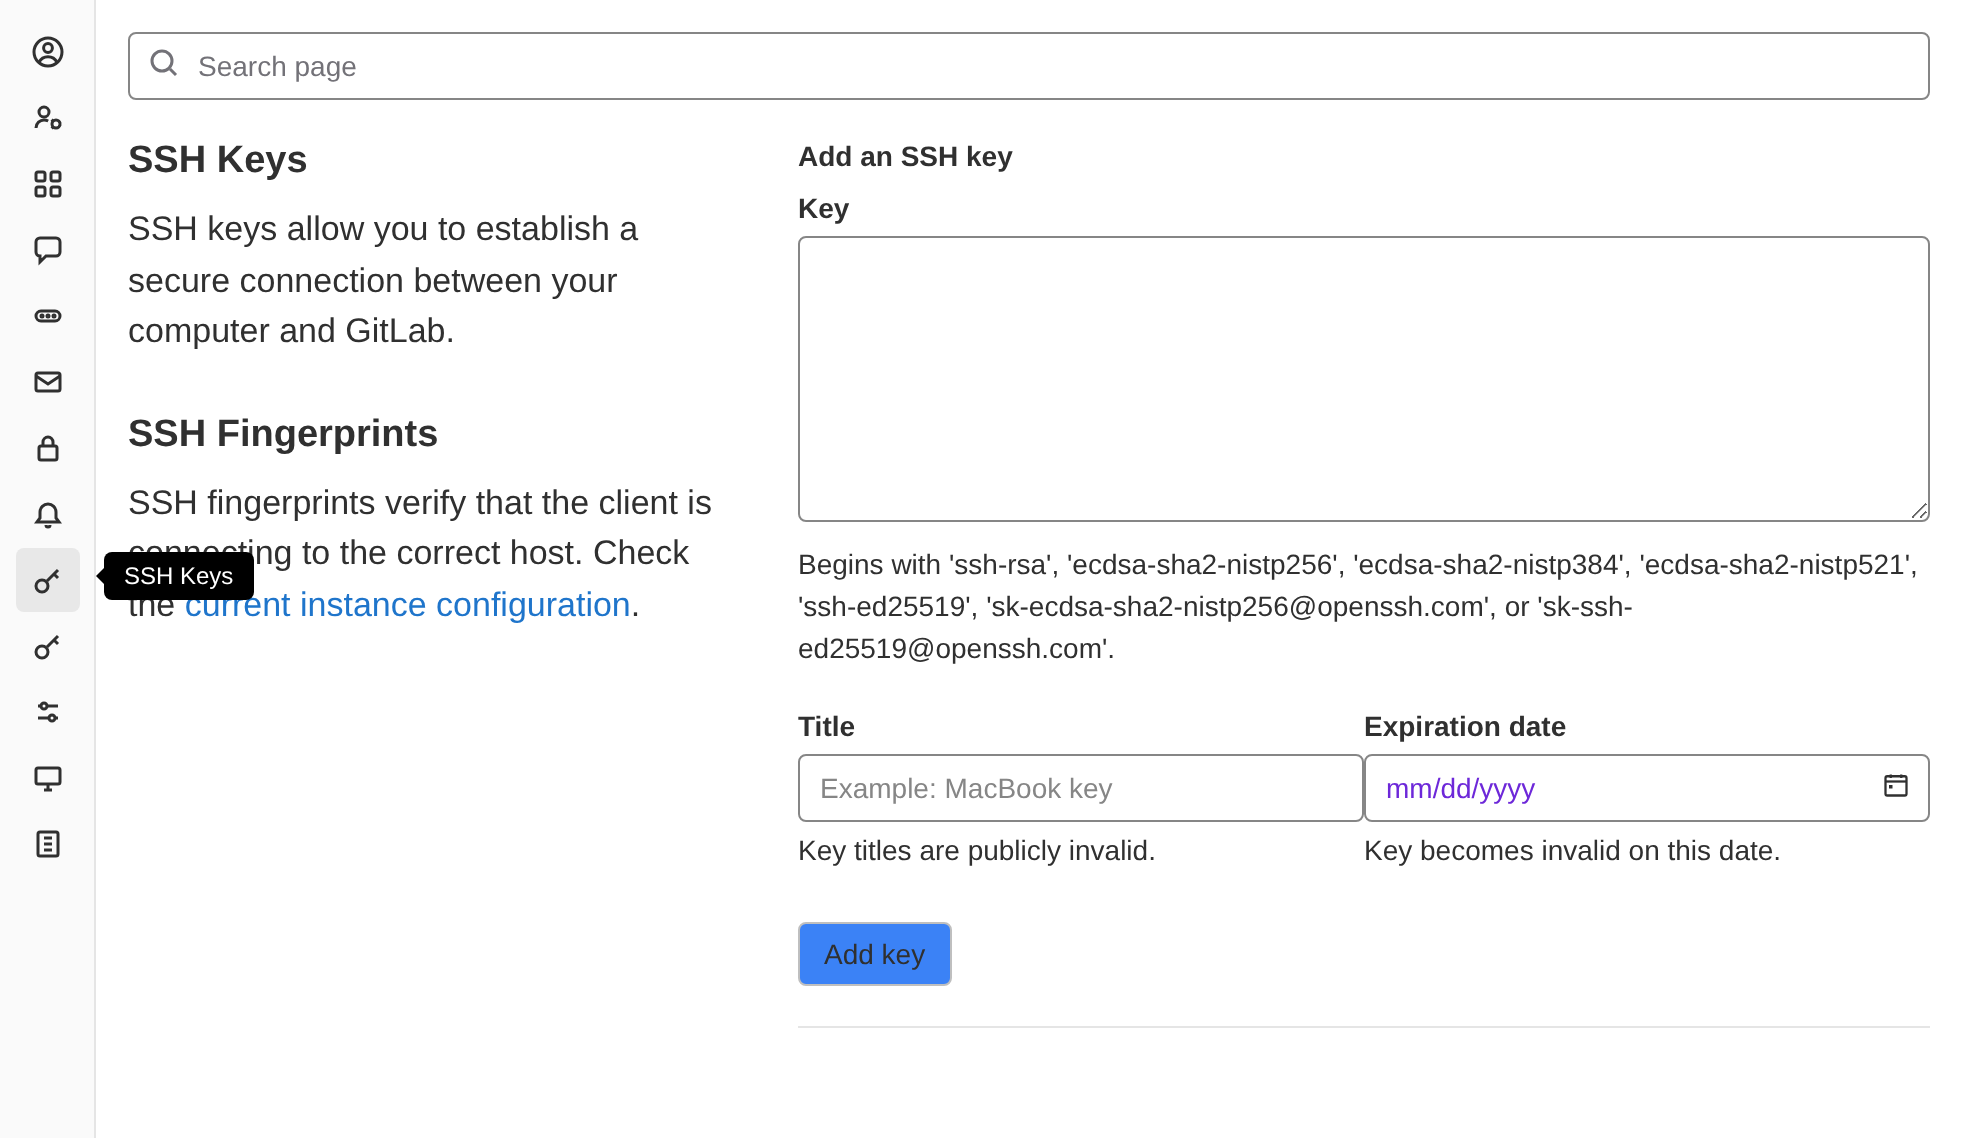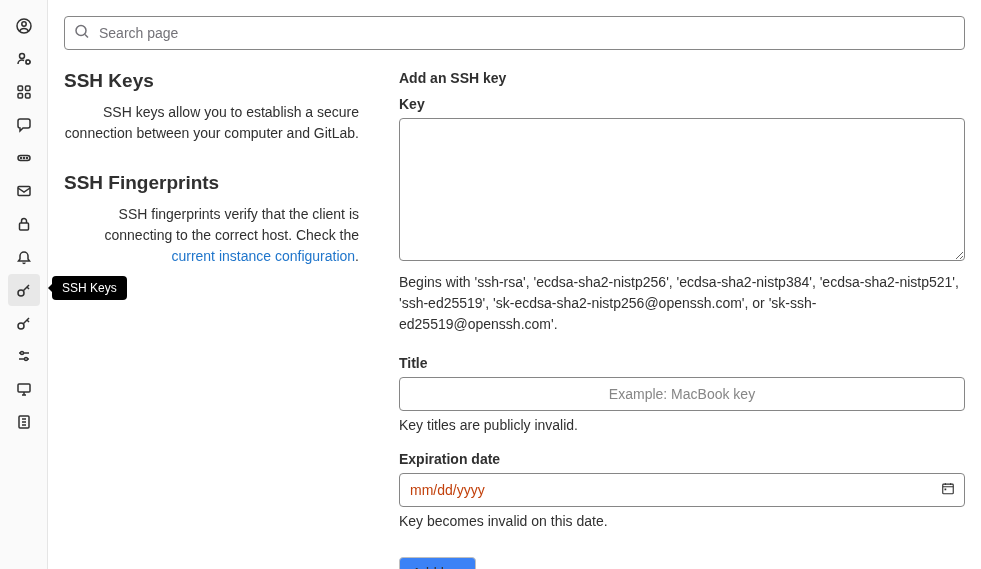"SSH keys allow you to" .desc { font-size: 14px -> 17px; text-align: right -> none }
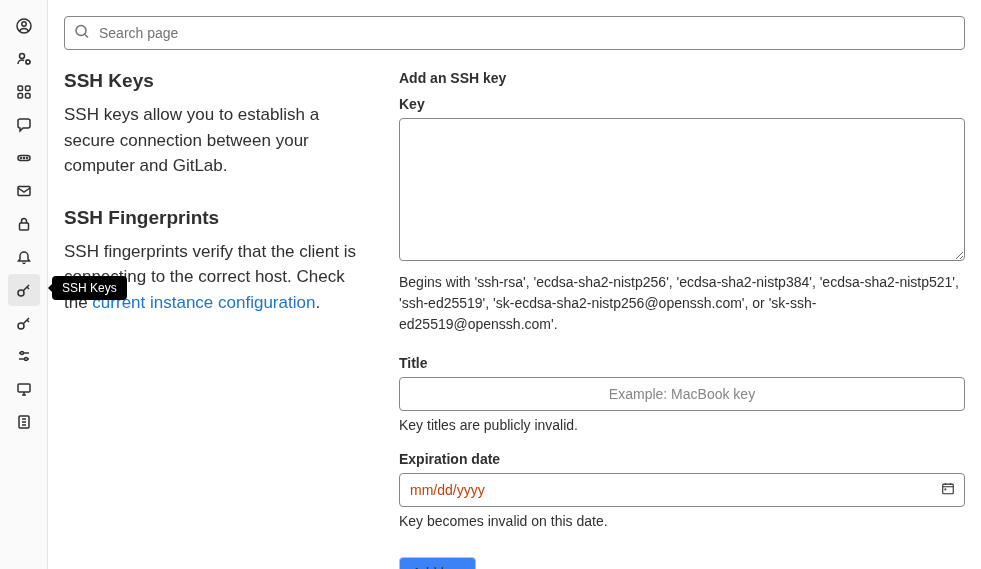"Title" .row2 { flex-direction: column -> none; gap: 18px -> 0 }
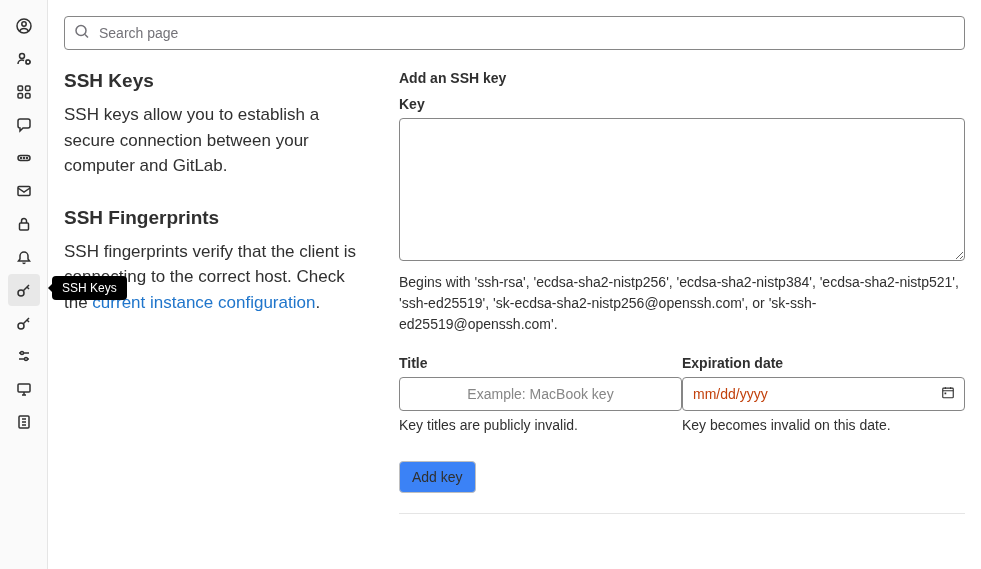"Example: MacBook key" .text-input { text-align: center -> none }
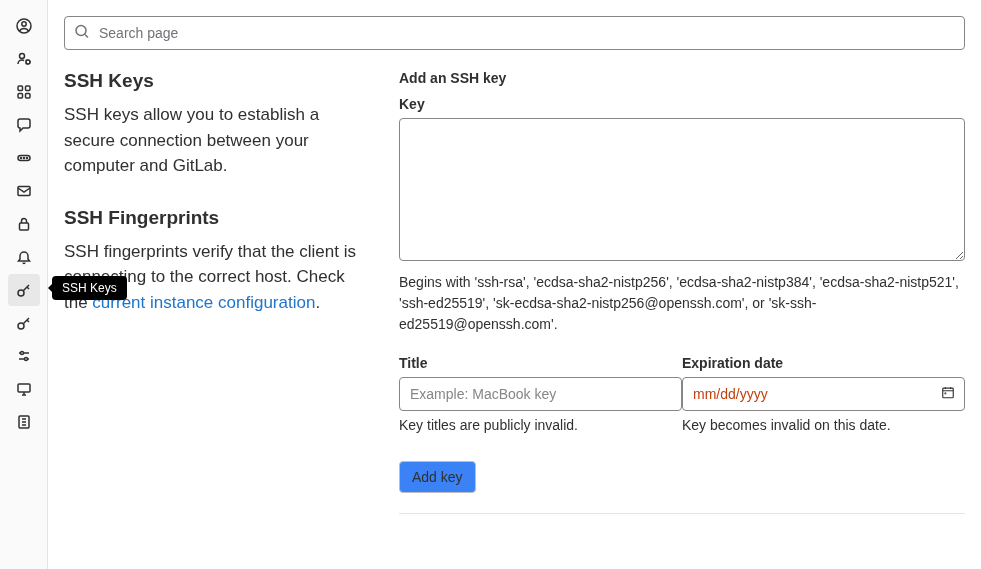"mm/dd/yyyy" .date-input { color: #c2410c -> #6d28d9 }
